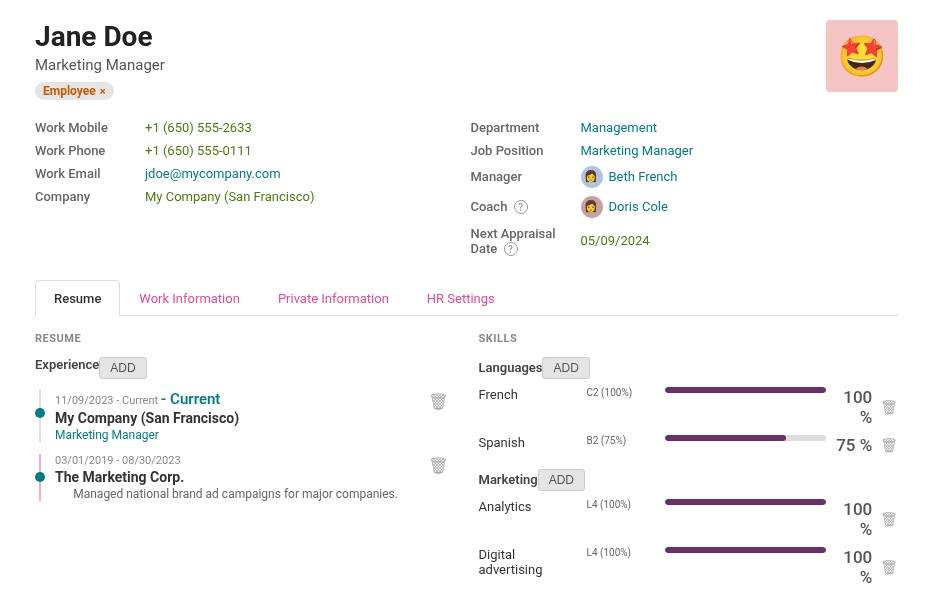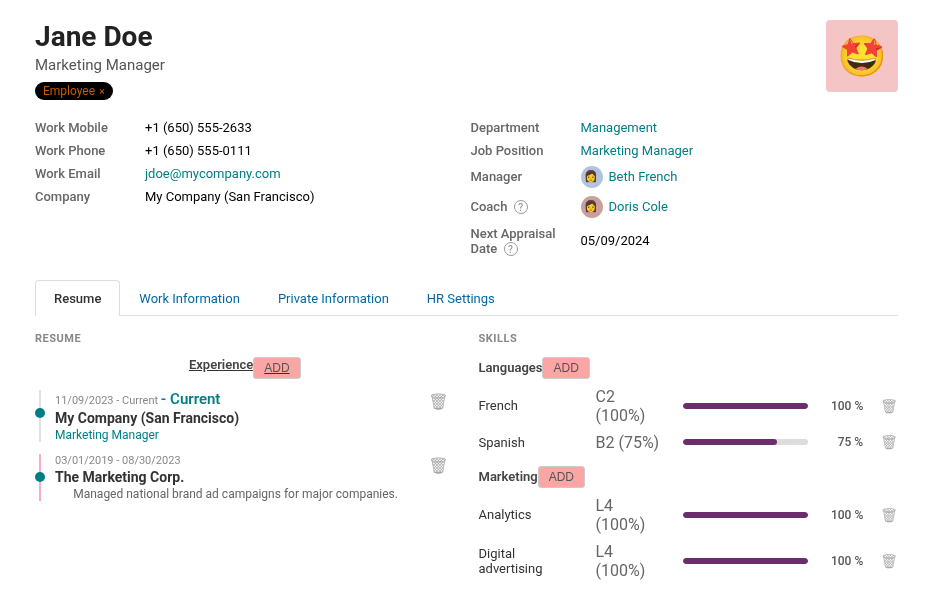"Employee" .badge { background: #000000 -> #e5e5e5; font-weight: 400 -> 700 }
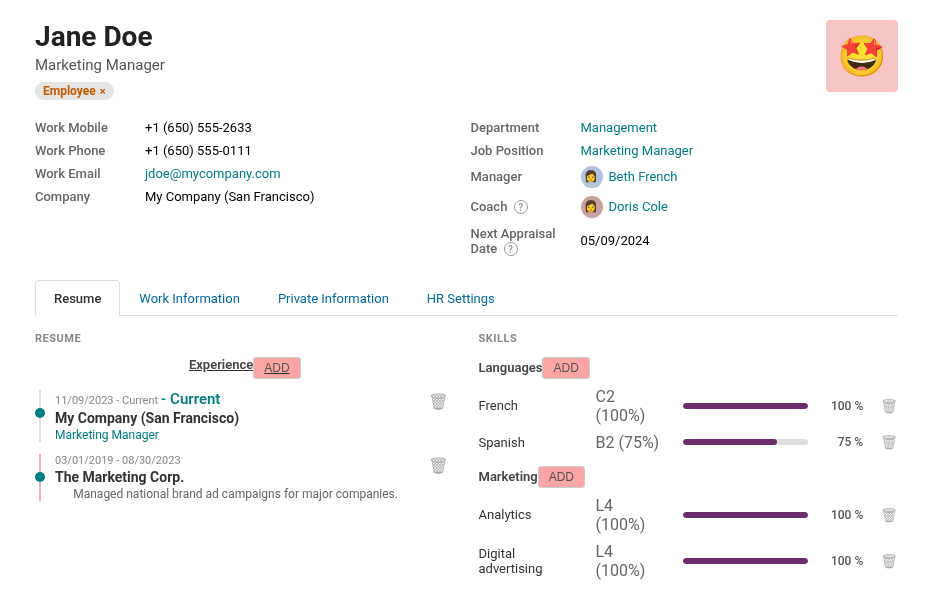"+1 (650) 555-2633" .info-value { color: #000000 -> #4d7c0f }
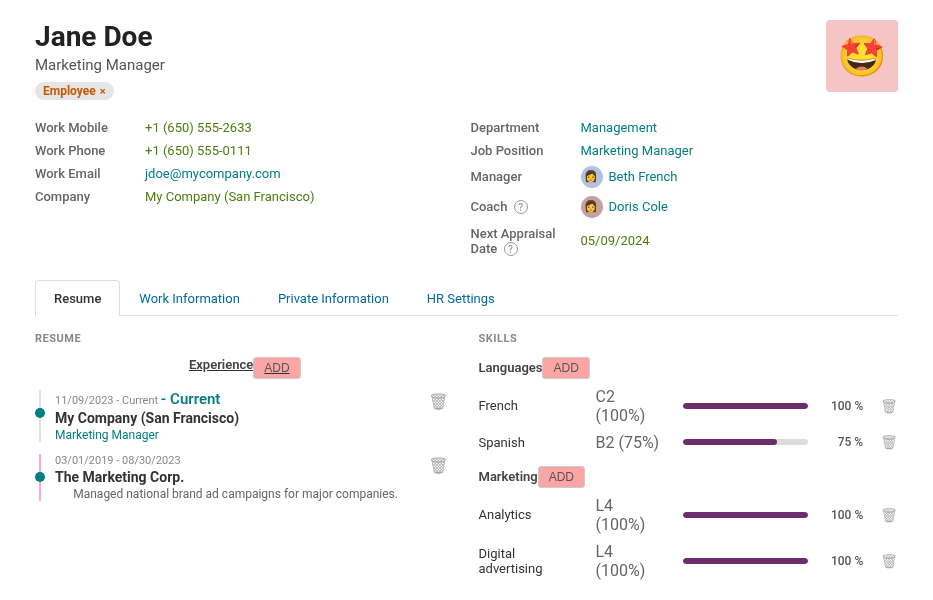"Work Information" .tab { color: #0369a1 -> #ec4899 }
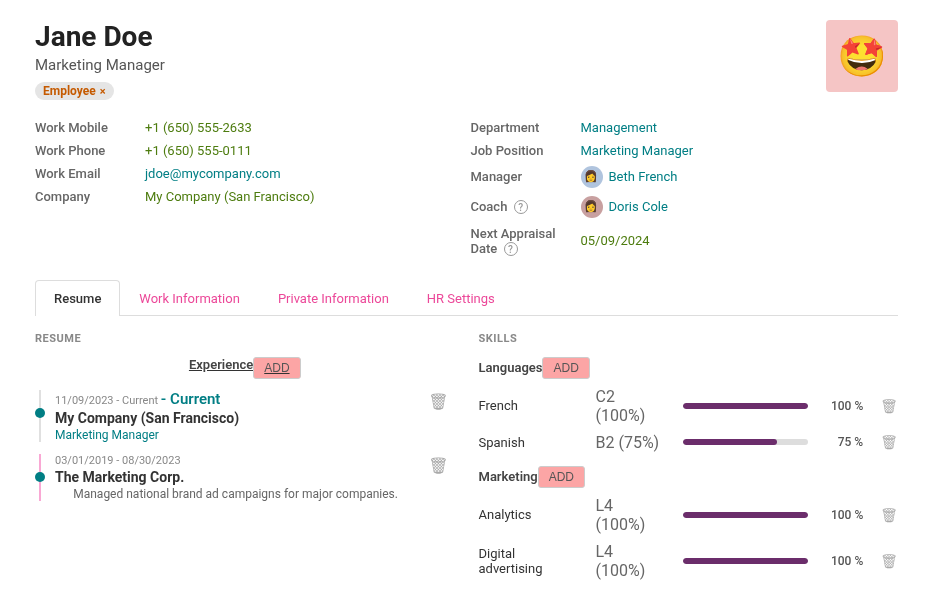"Experience" .experience-header { justify-content: center -> flex-start; text-decoration: underline -> none }
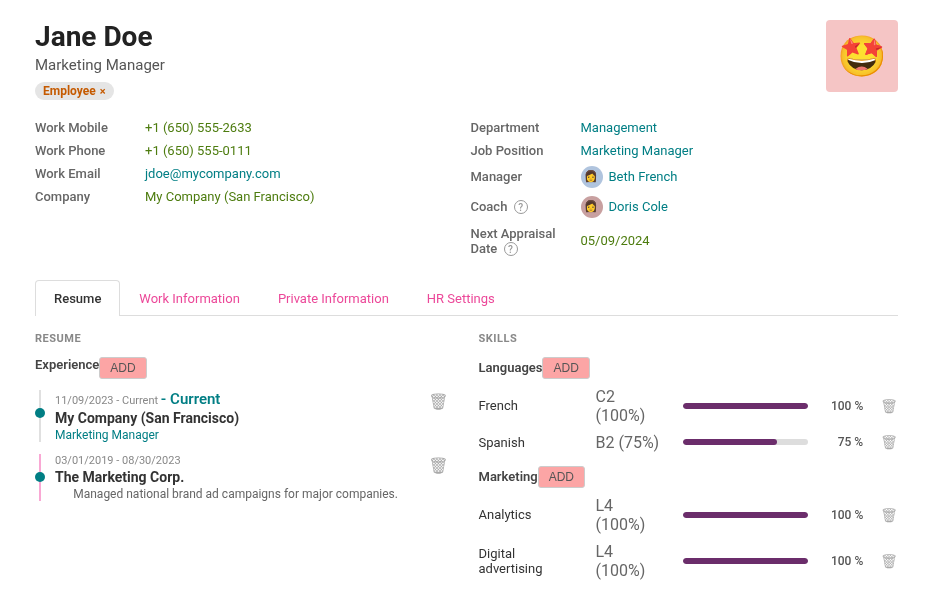"ADD" .add-btn { background: #fca5a5 -> #e5e5e5 }
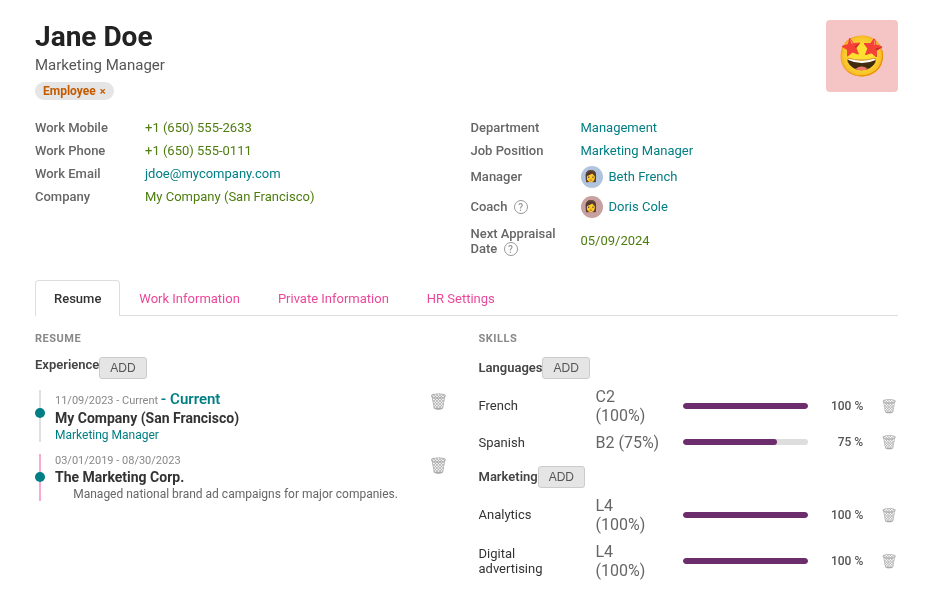"French" .skill-row { align-items: center -> none; gap: 17px -> 8px }
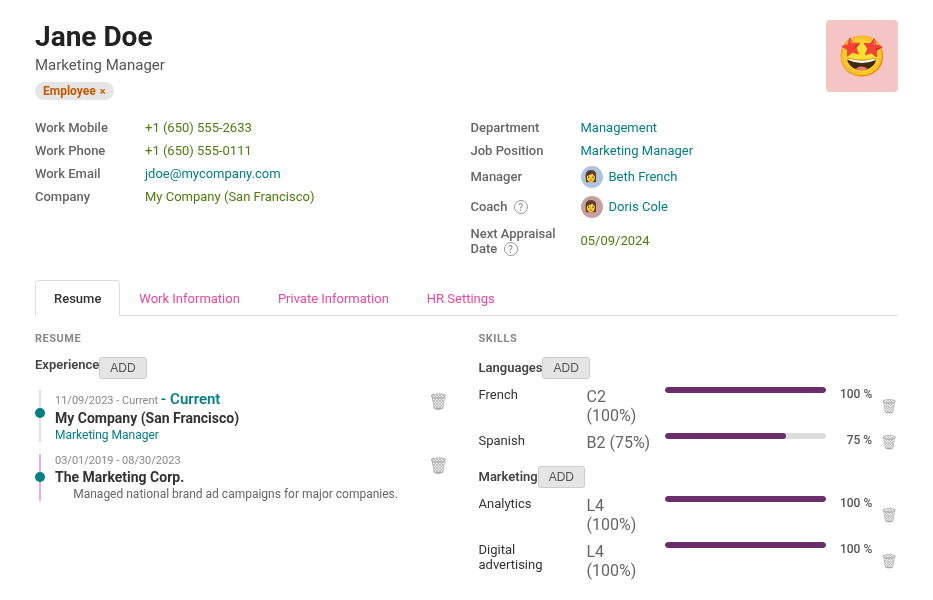"C2 (100%)" .skill-level { font-size: 16px -> 10px }
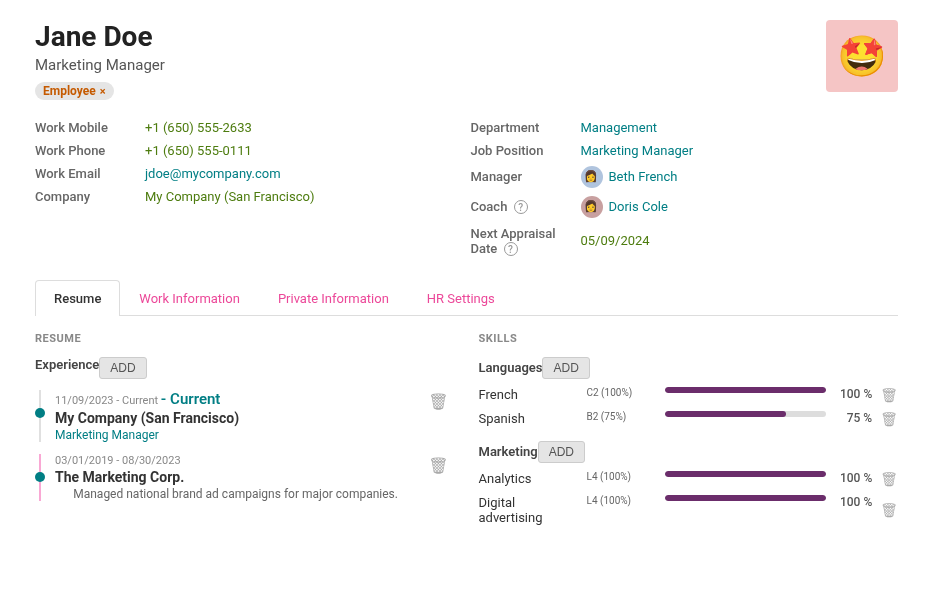"100 %" .skill-pct { font-size: 12px -> 17px }
